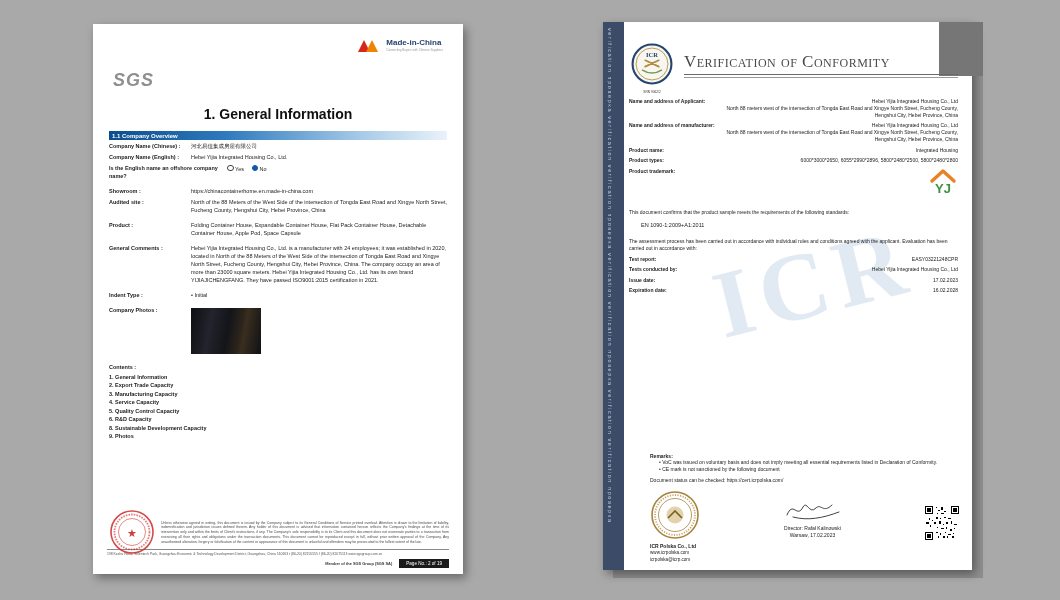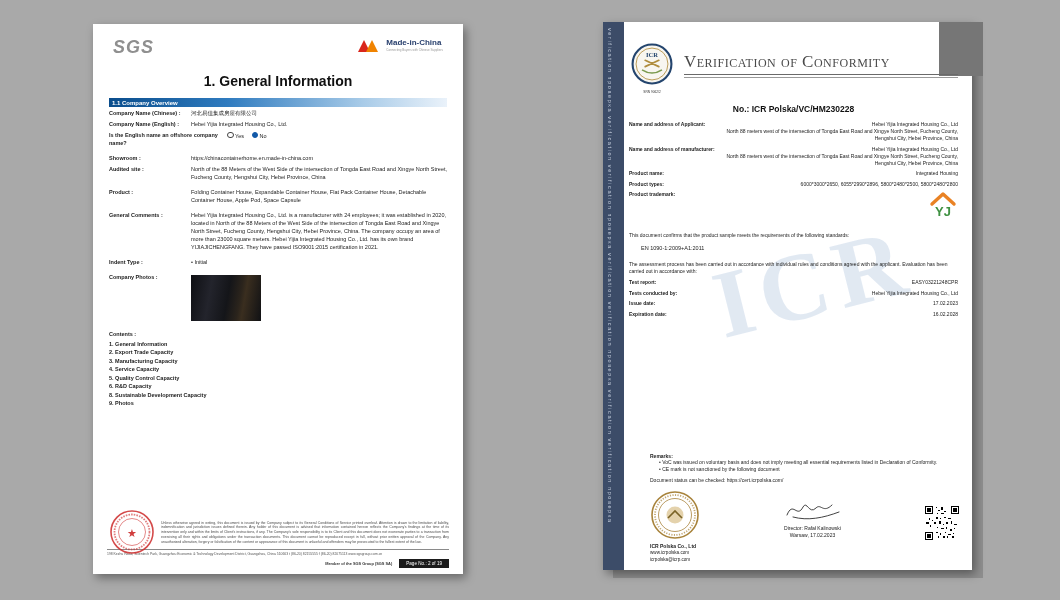"SGS" .sgs-logo { margin-top: none -> 33px }
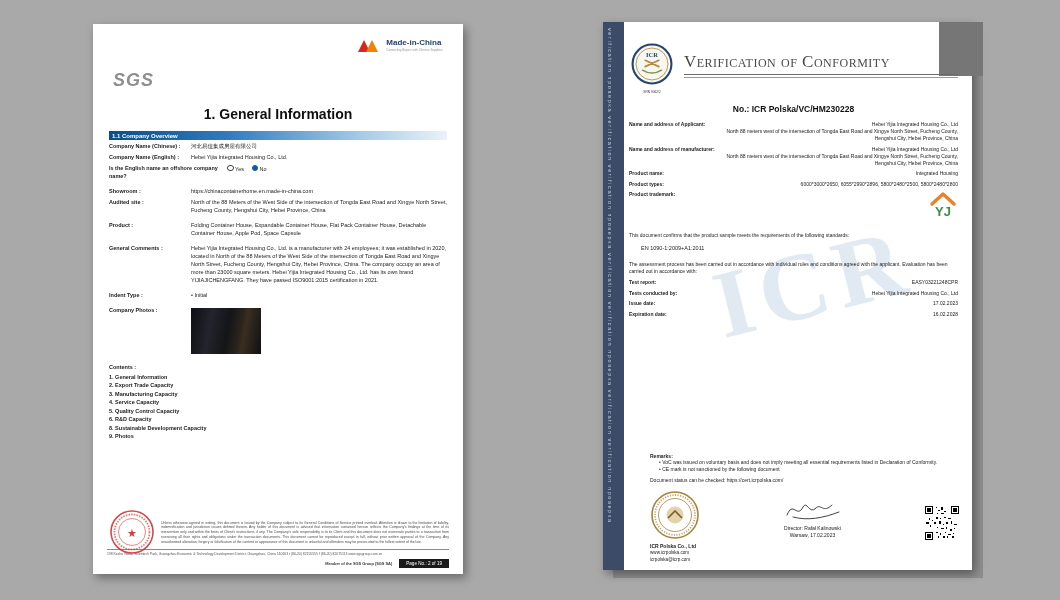"No.: ICR Polska/VC/HM230228" div.cert-no { html: <div>No.: ICR Polska/VC/HM230228</div> -> none }
